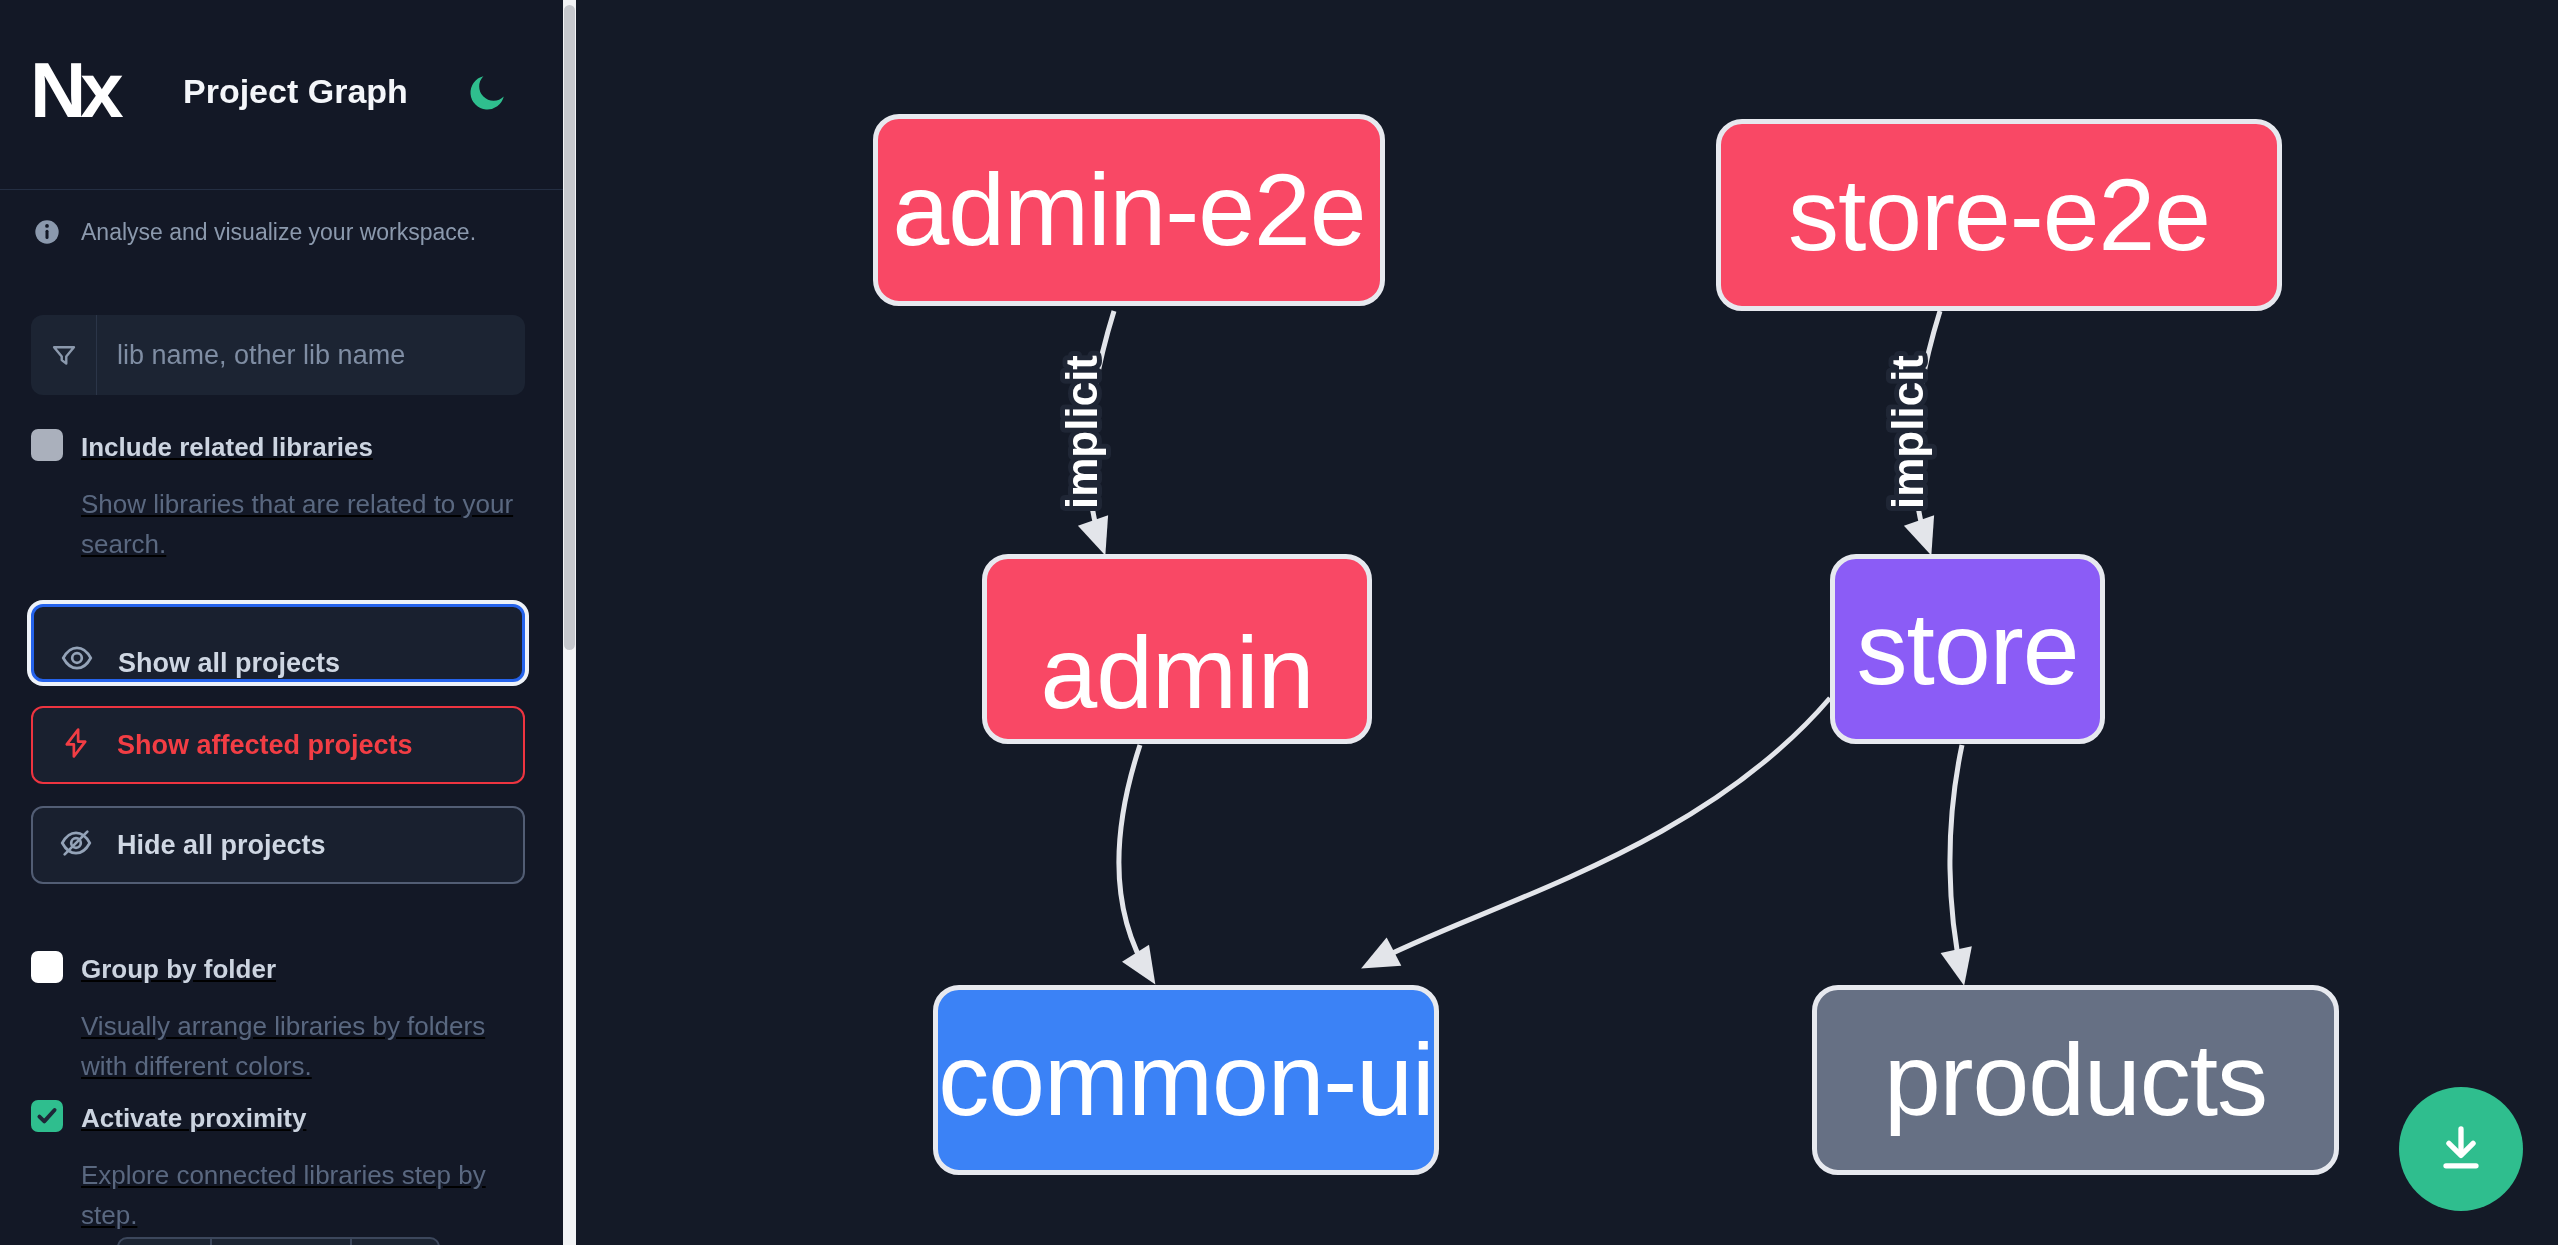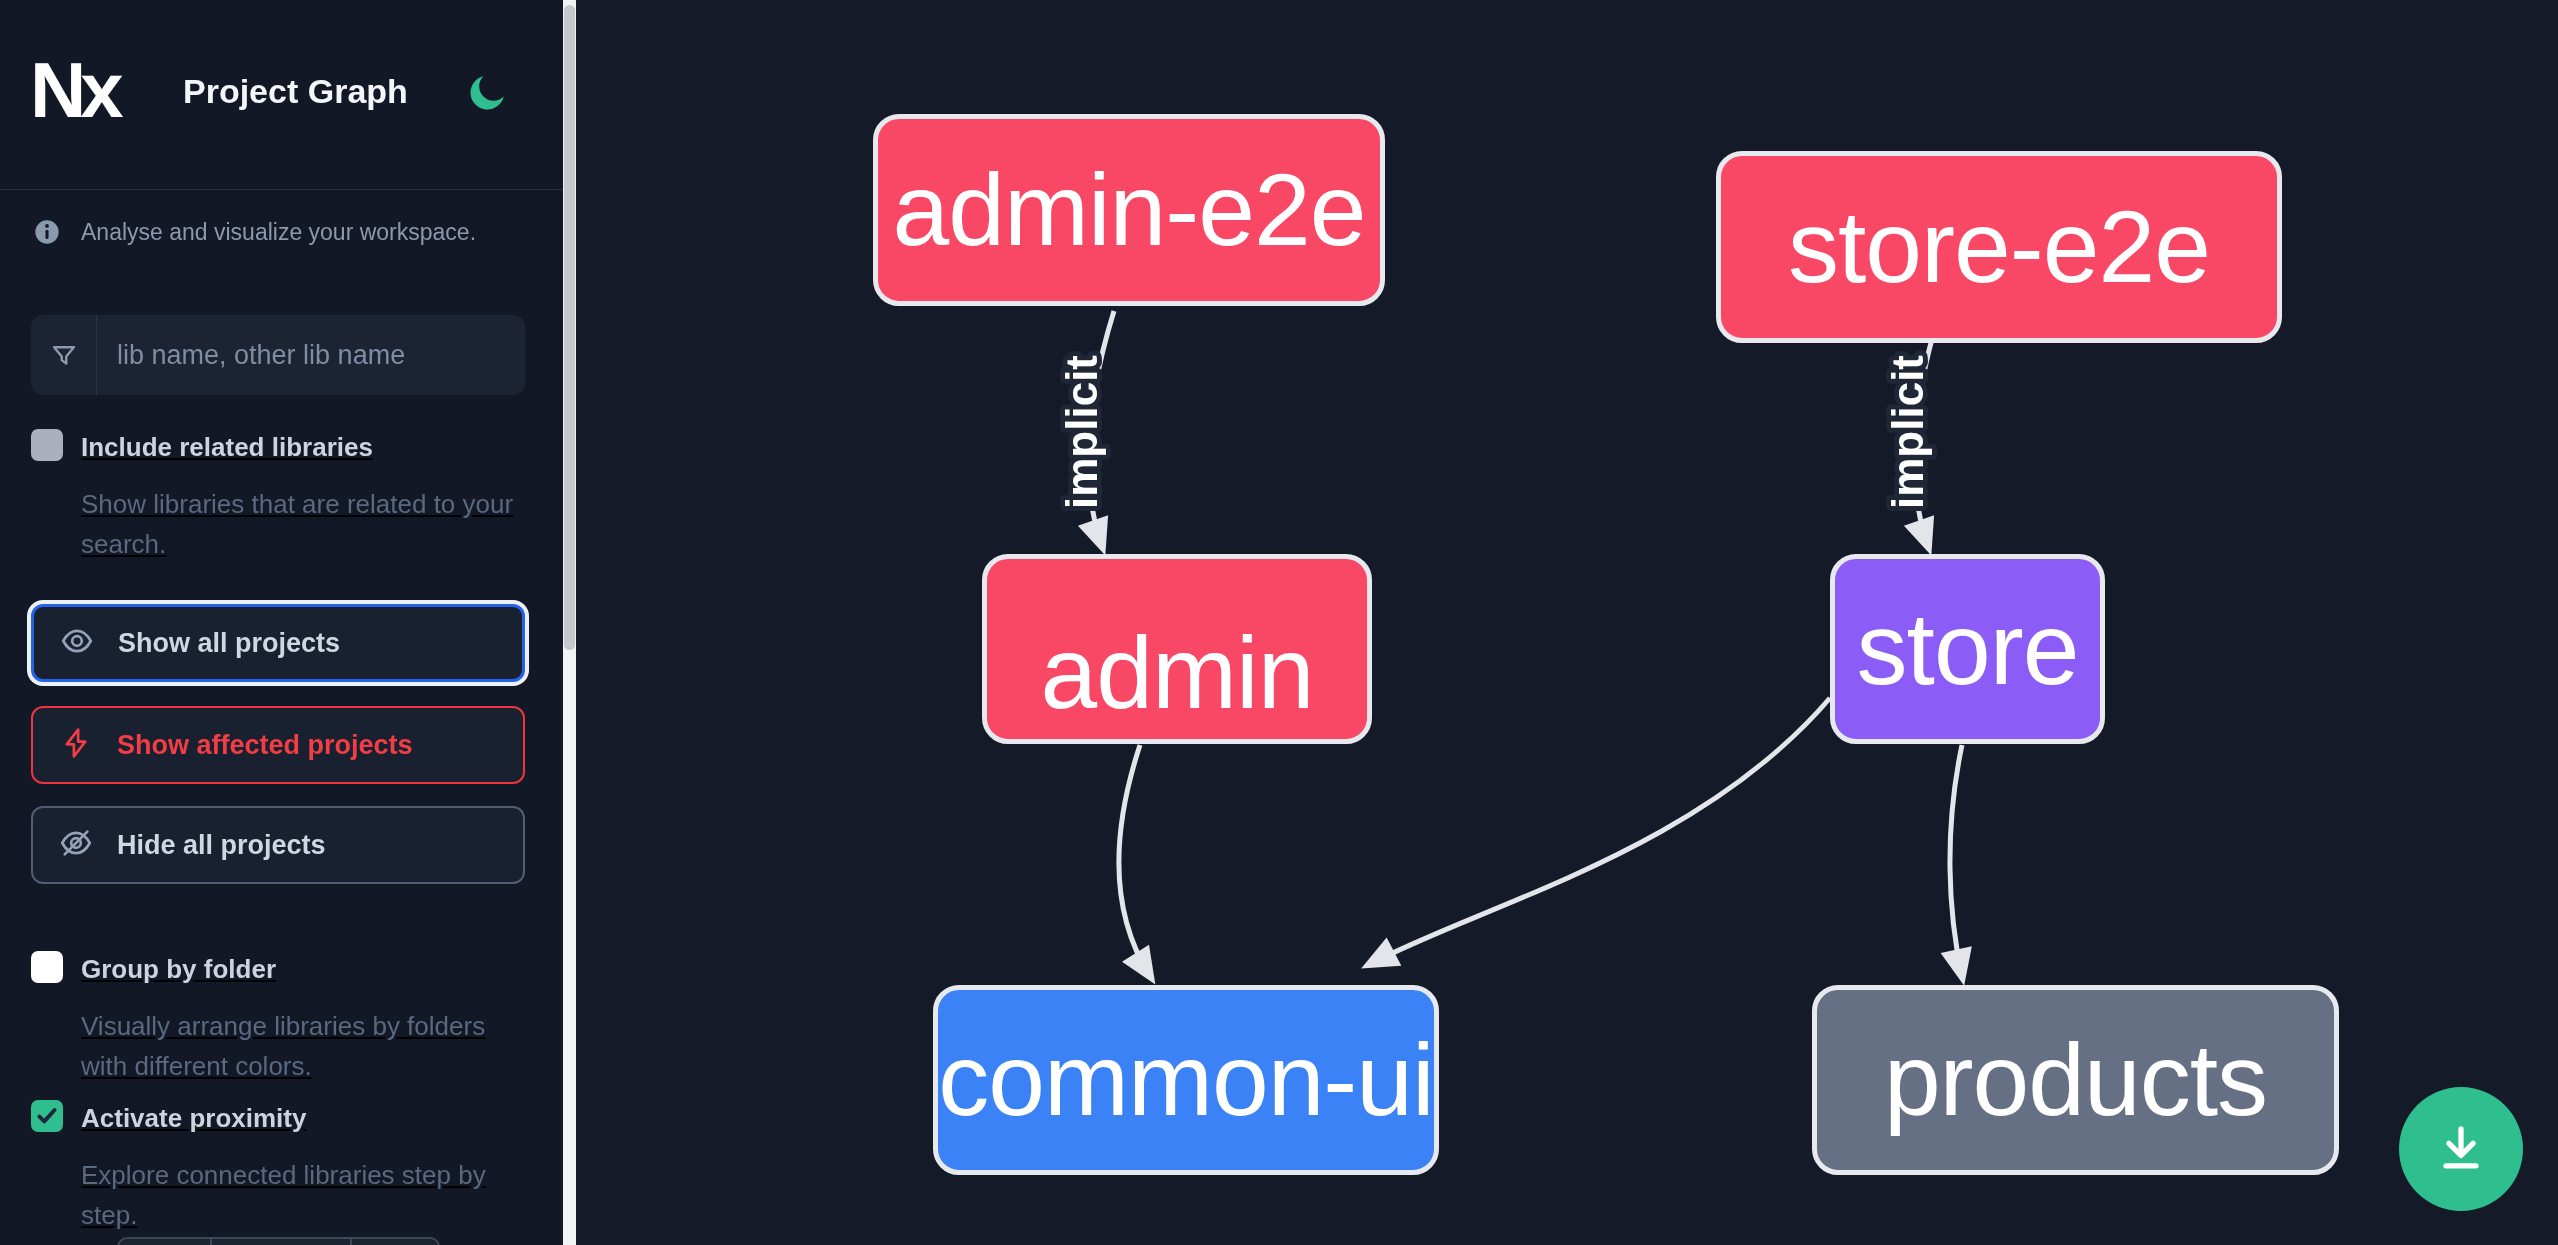"store-e2e" div.gnode { margin-top: 32px -> none }
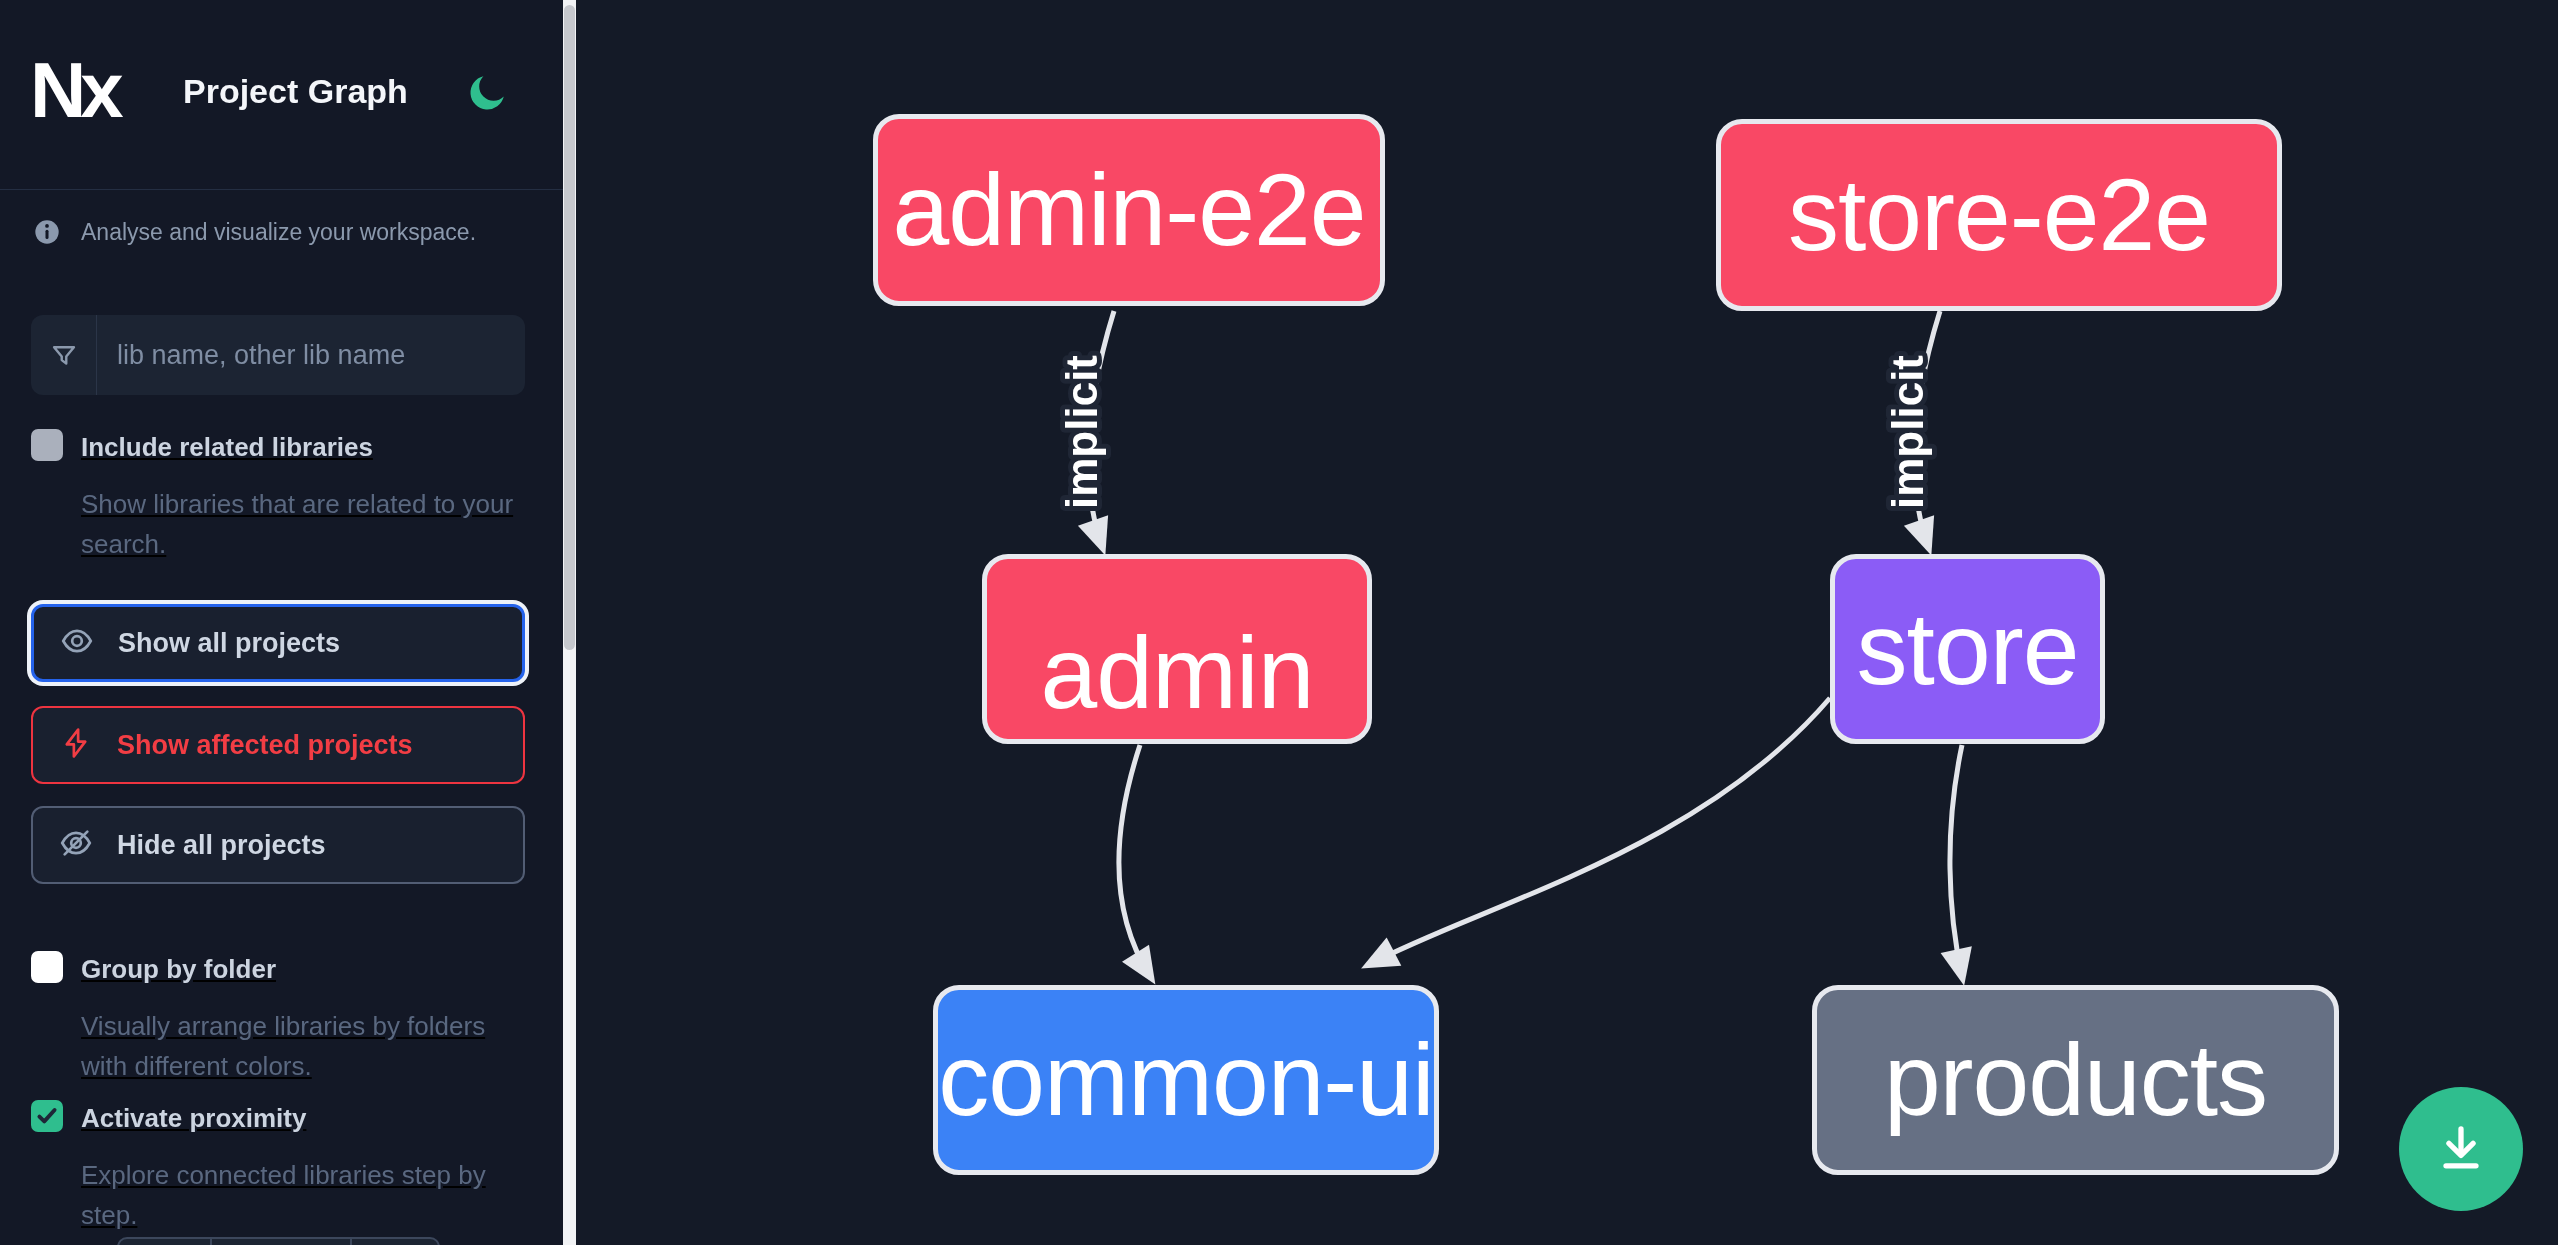"Show all projects" div.action-btn { align-items: none -> flex-end }
